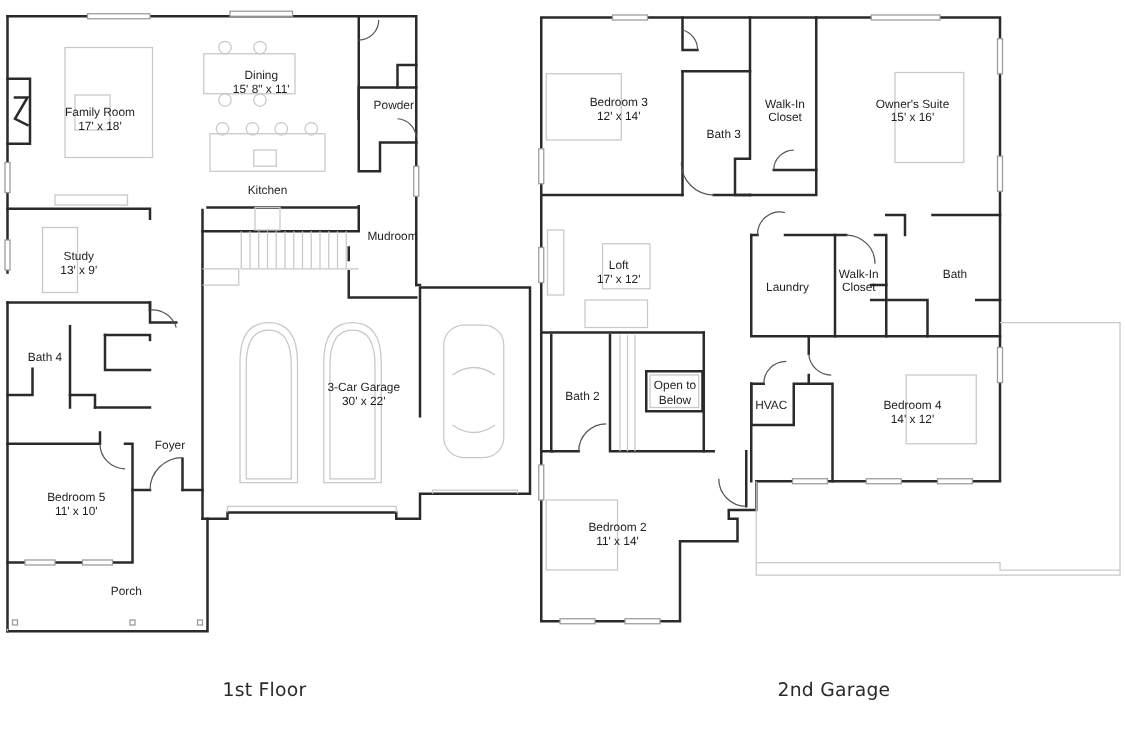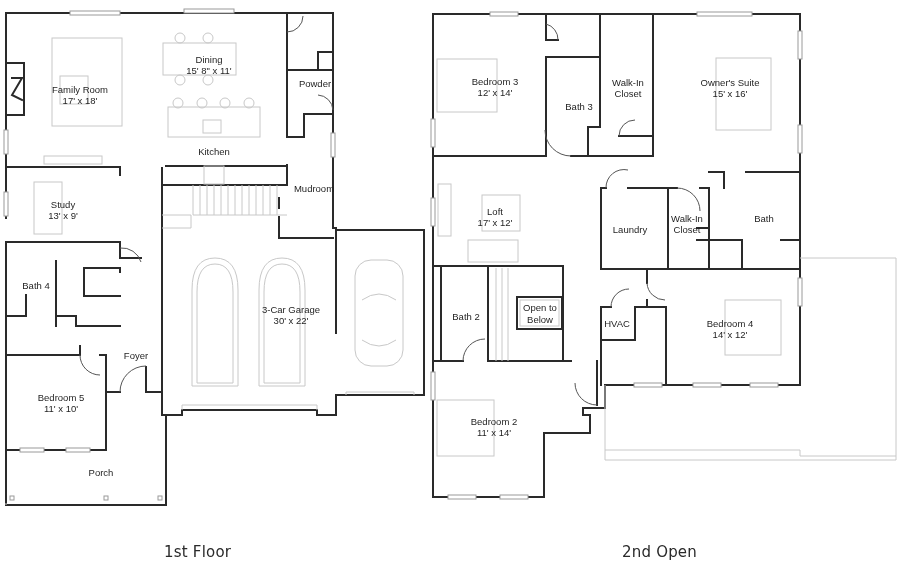"1st Floor" div.floor-lbl { left: 164px -> 178px }
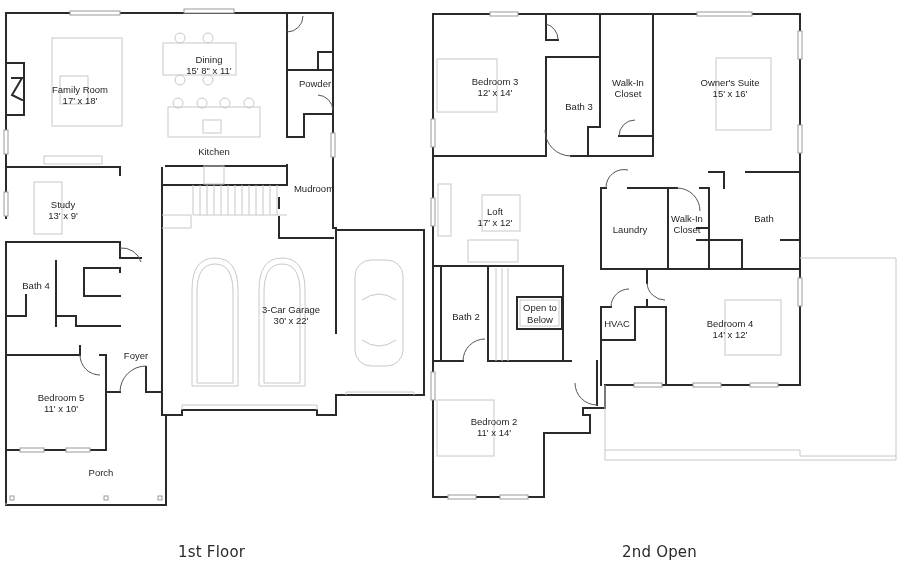"2nd Open" div.floor-lbl { text: Open -> Garage }
